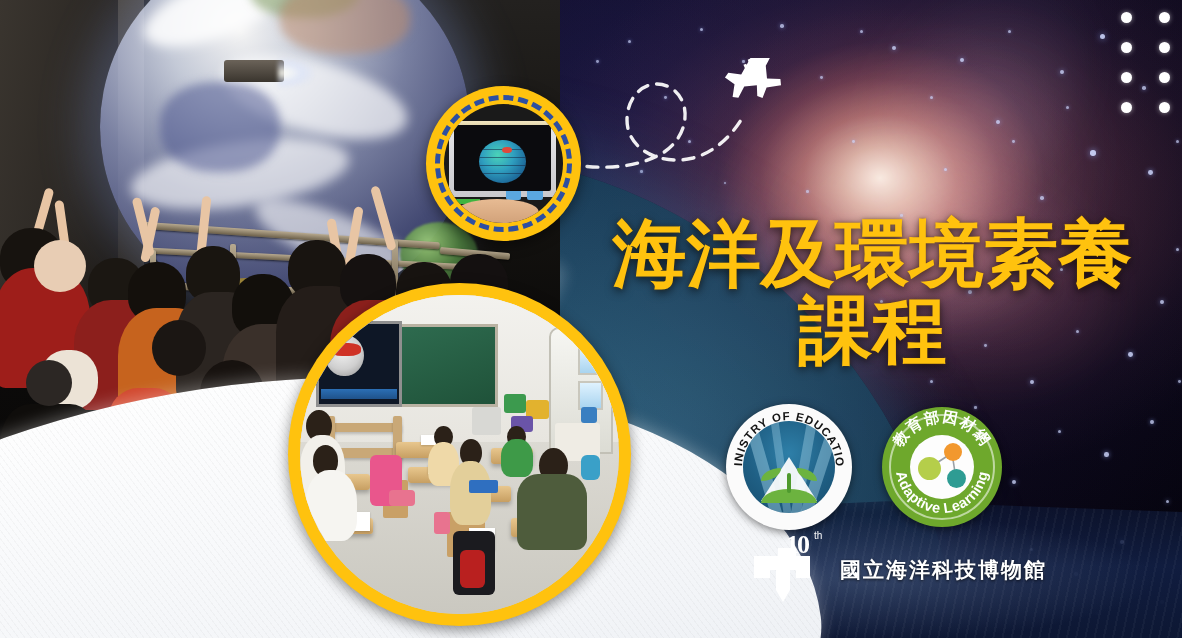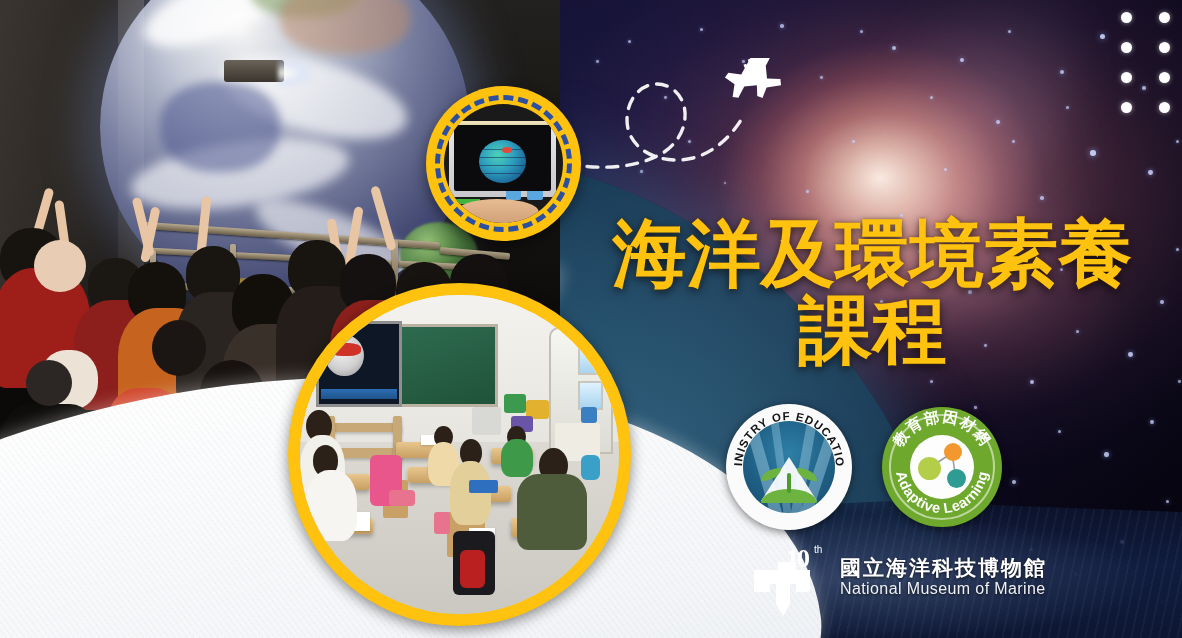"10" .nm-mark { margin-top: 14px -> none }
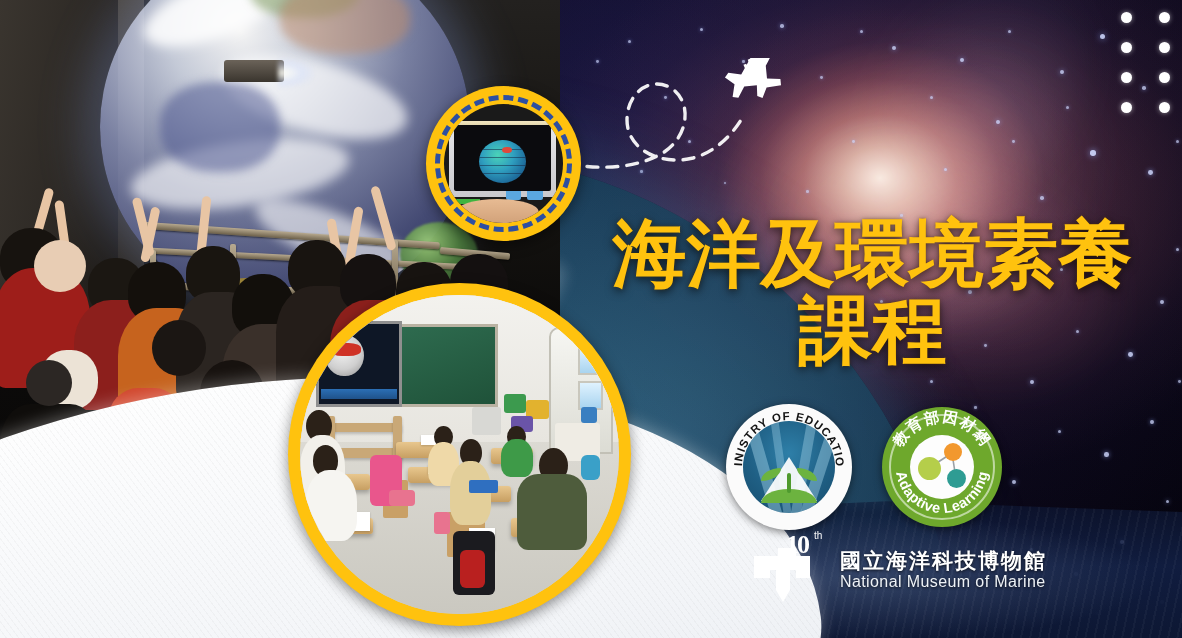"National Museum of Marine" div.nm-en1 { html: <div>National Museum of Marine</div> -> none }
